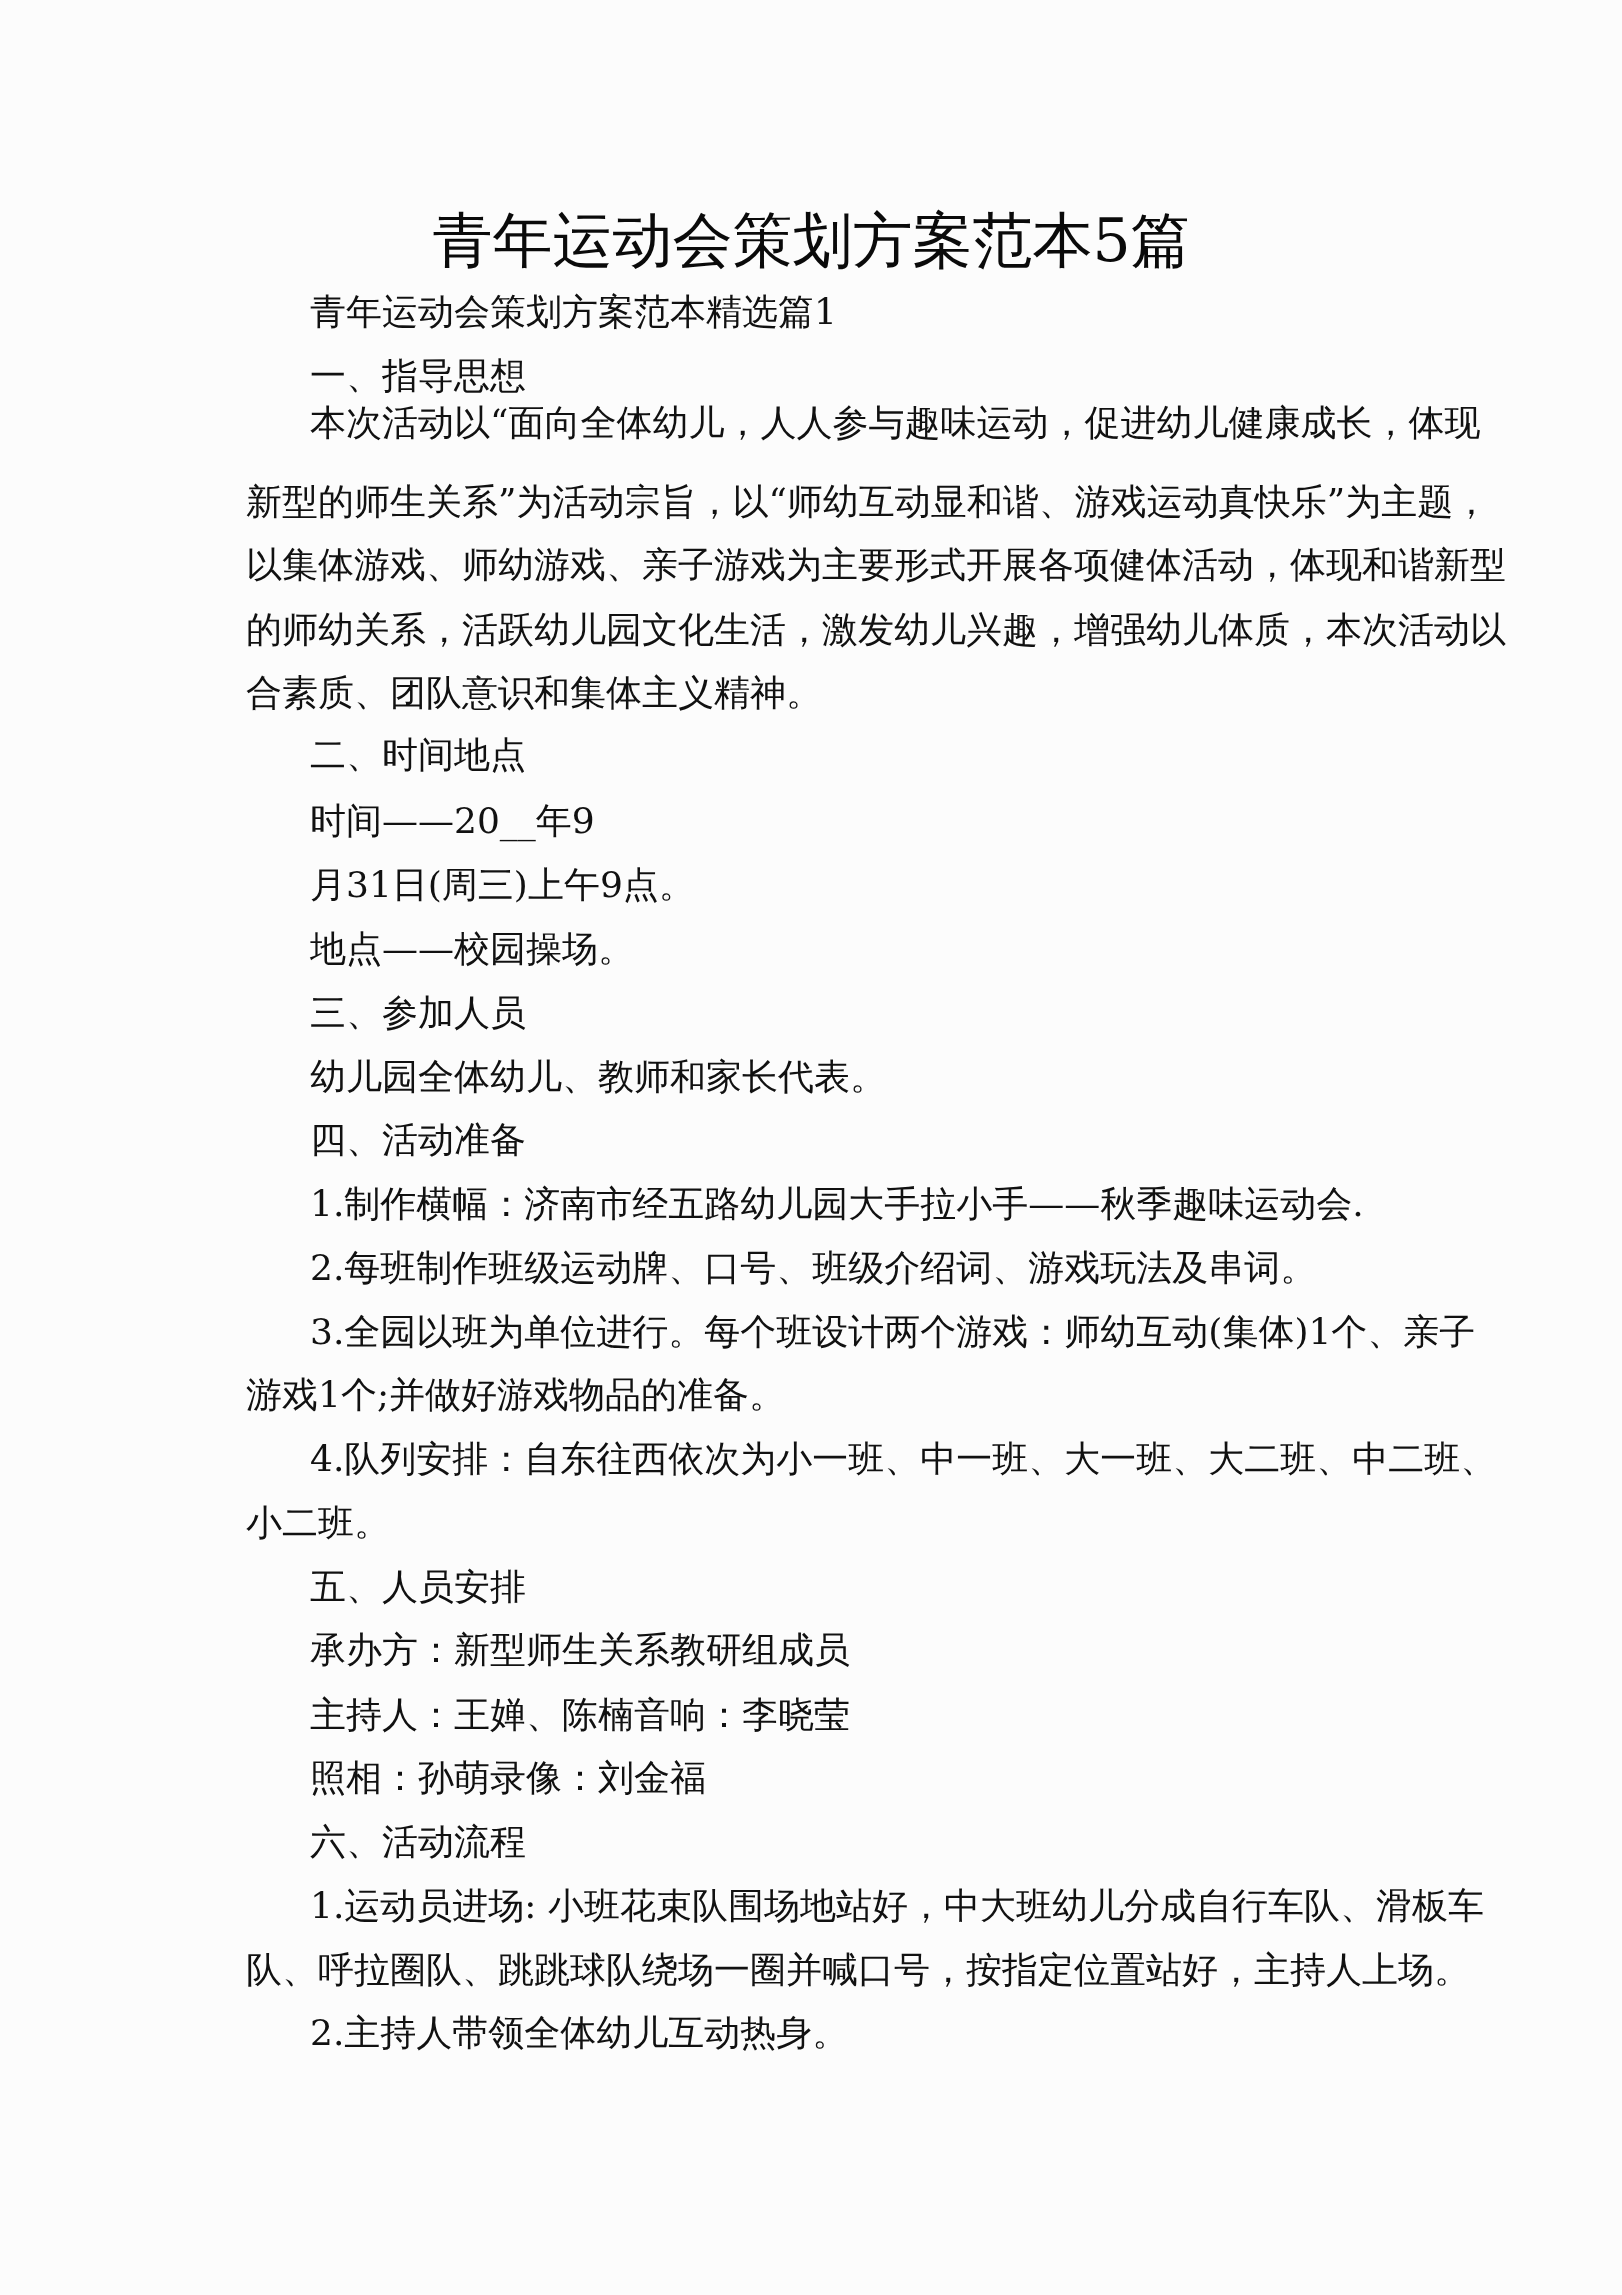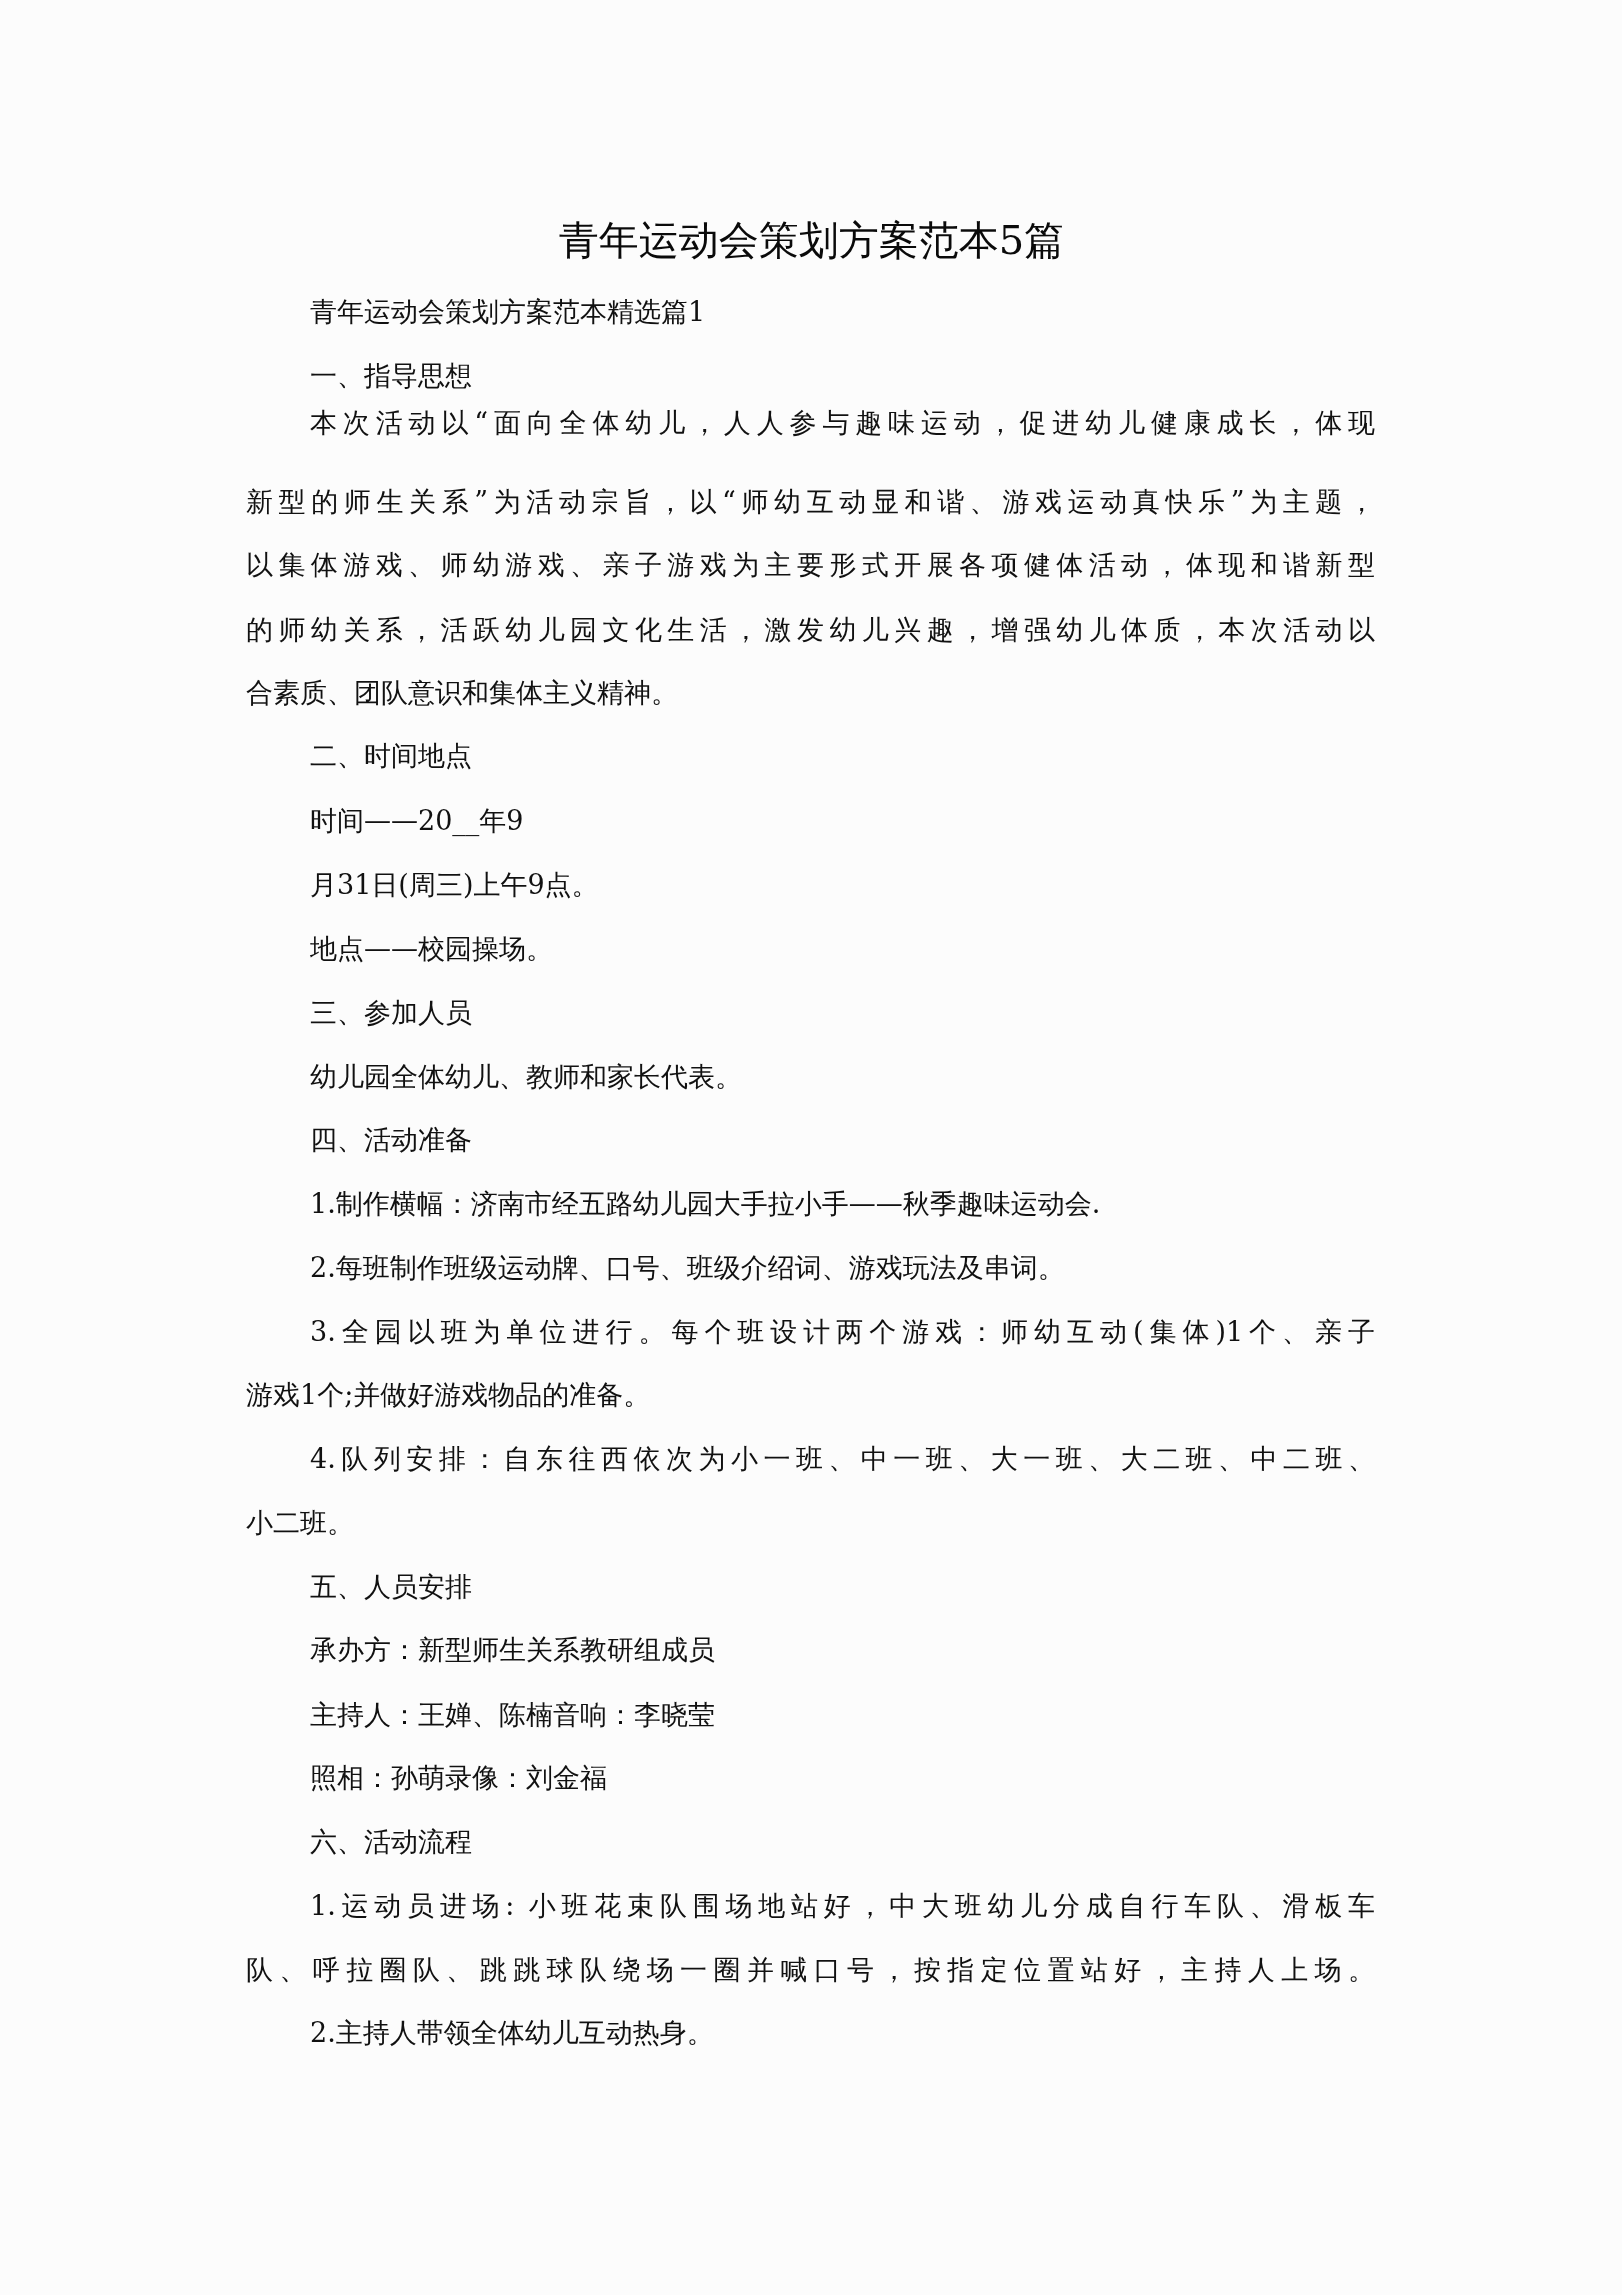"青年运动会策划方案范本5篇" .title { font-size: 40px -> 60px }
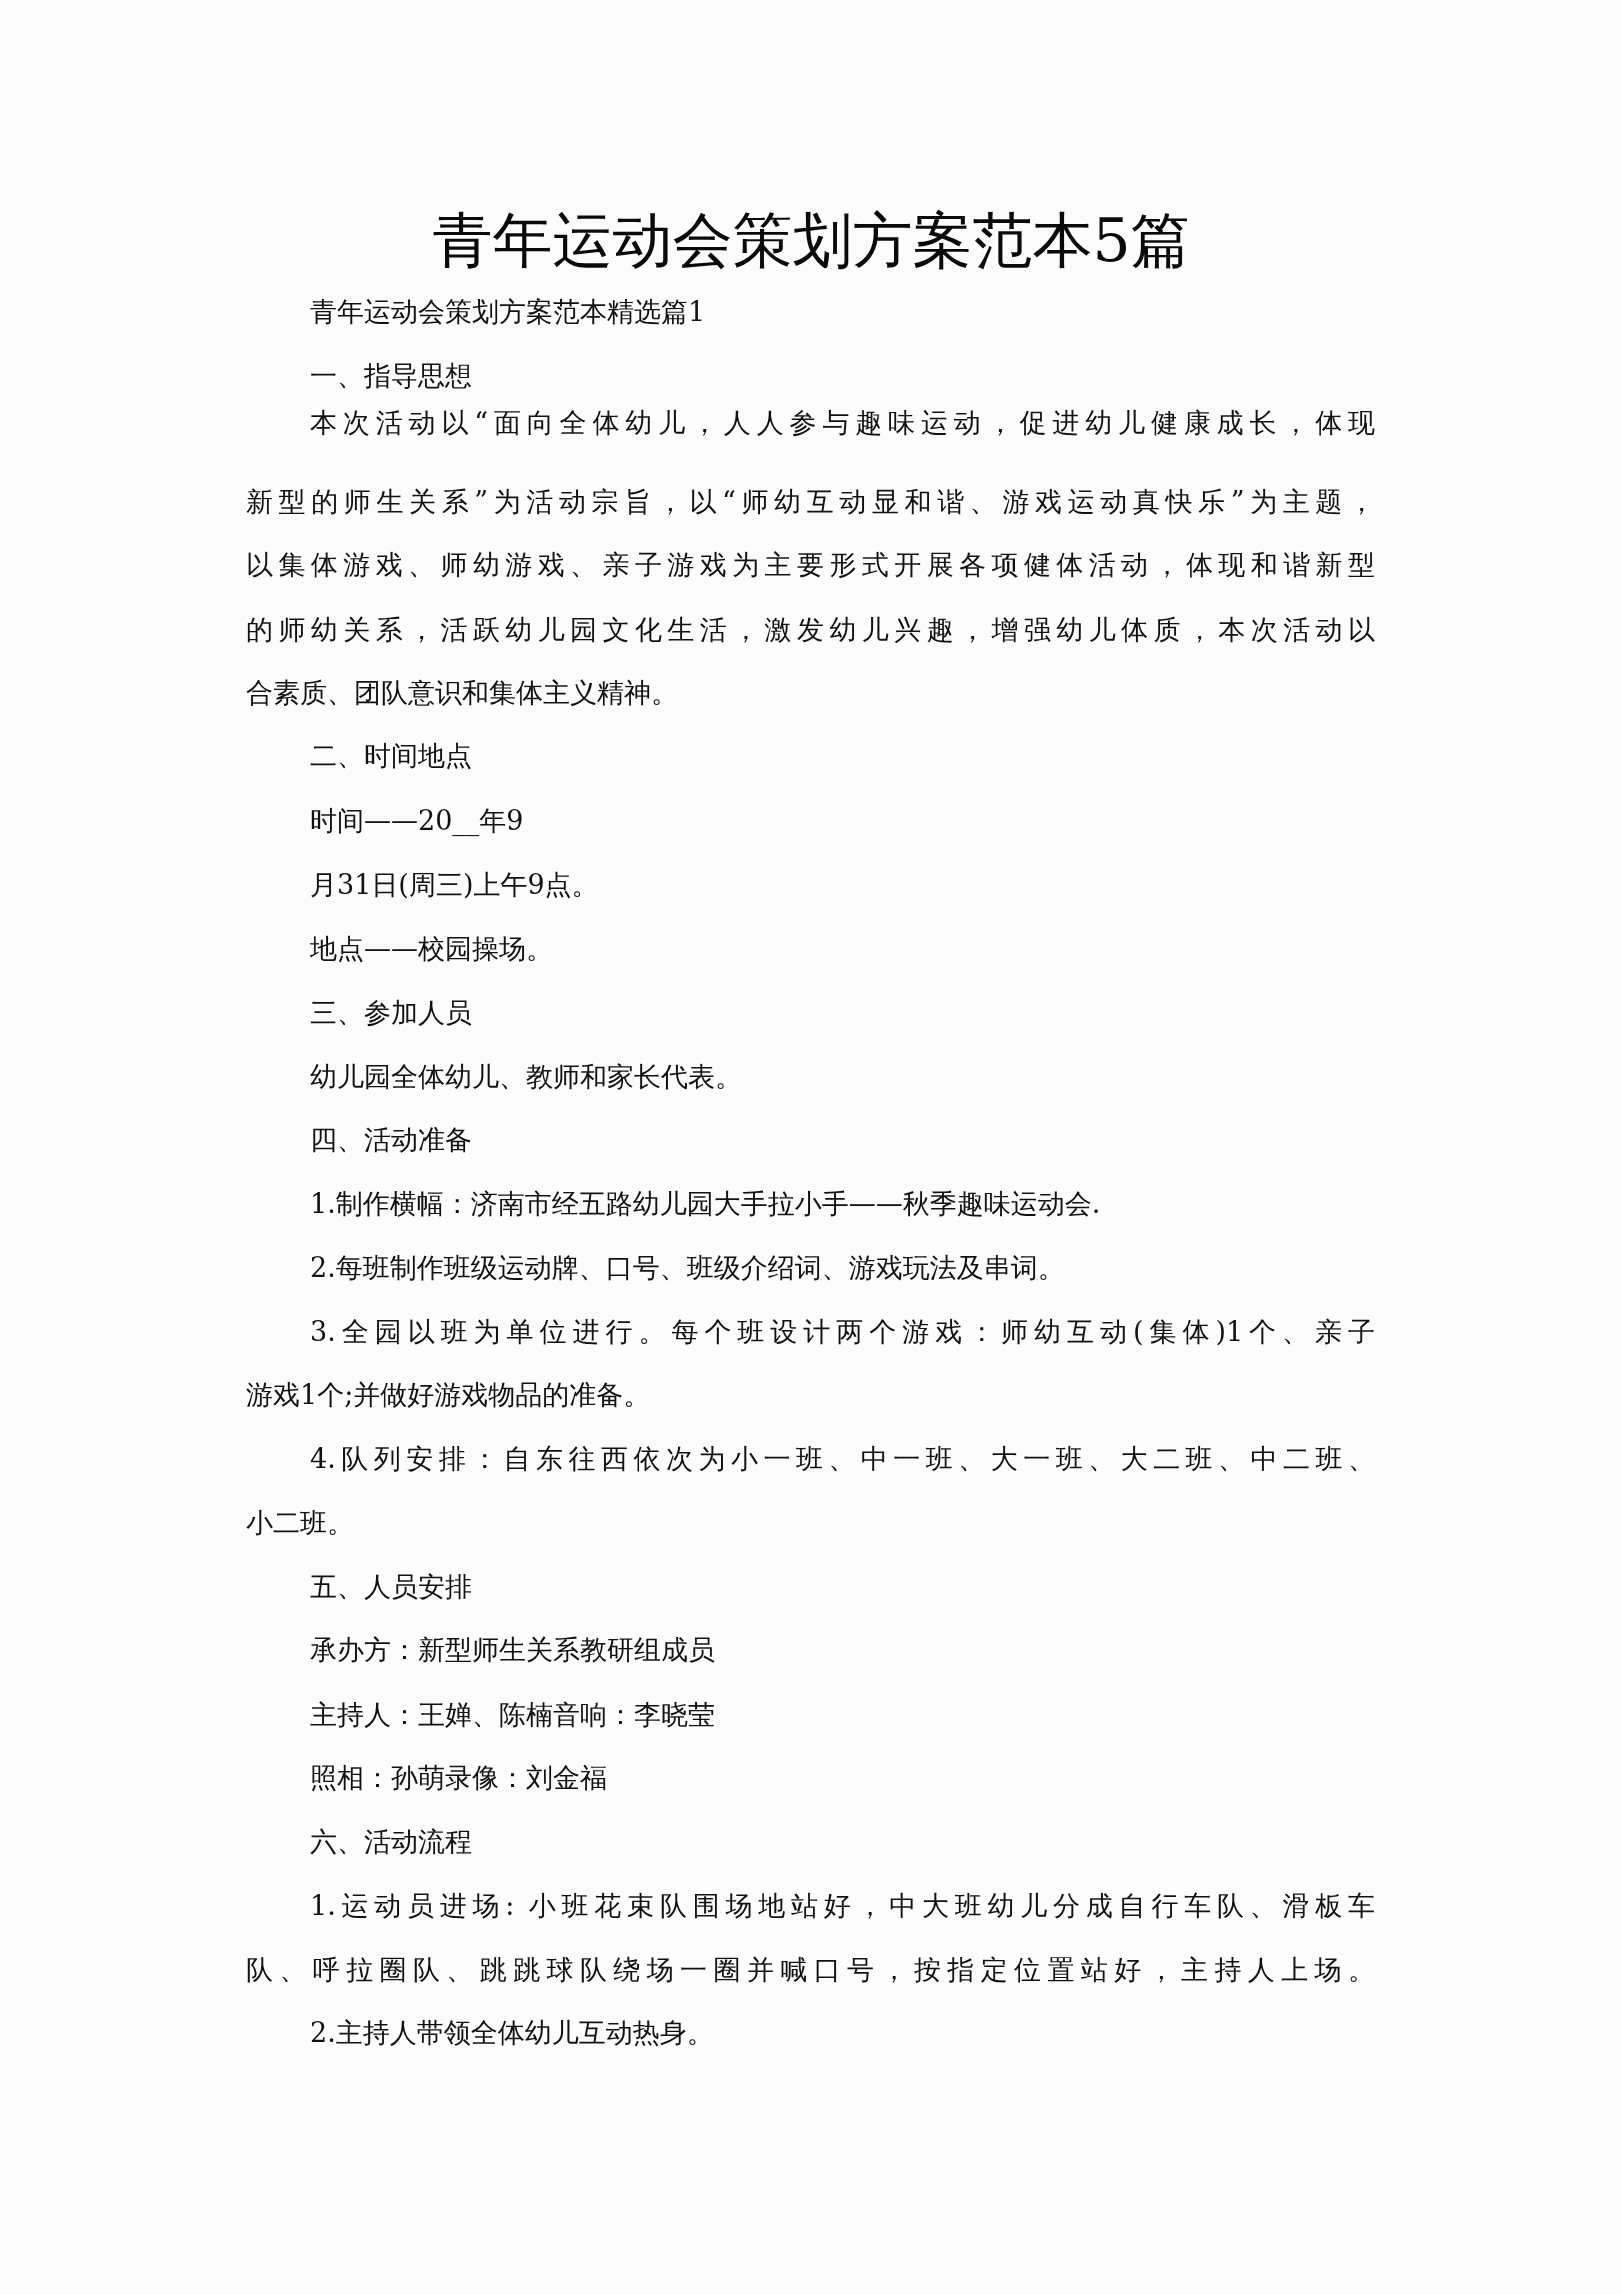"青年运动会策划方案范本精选篇1" .line { font-size: 27px -> 36px }
